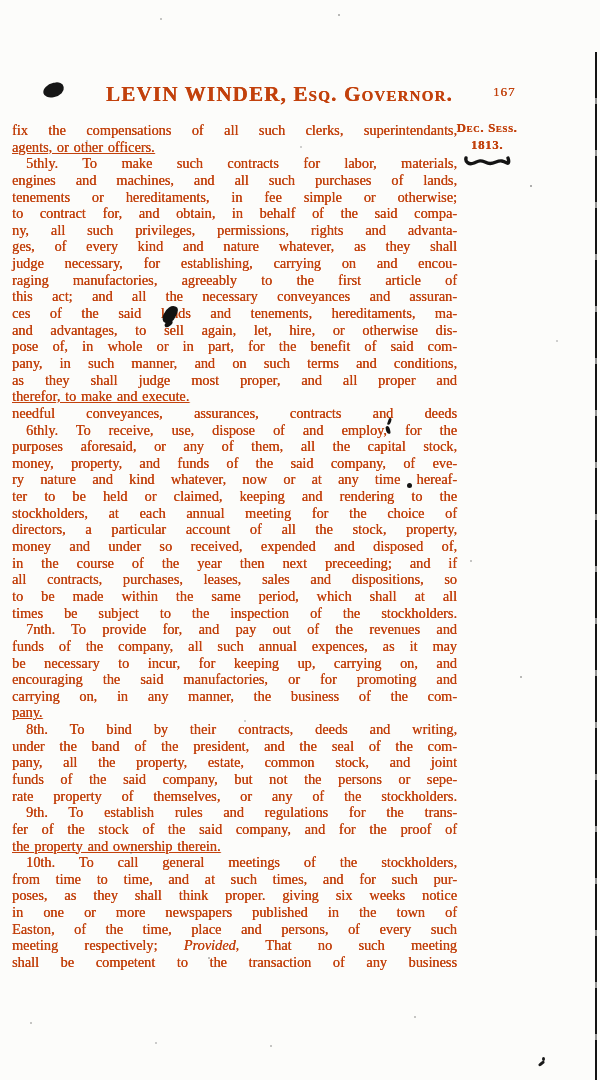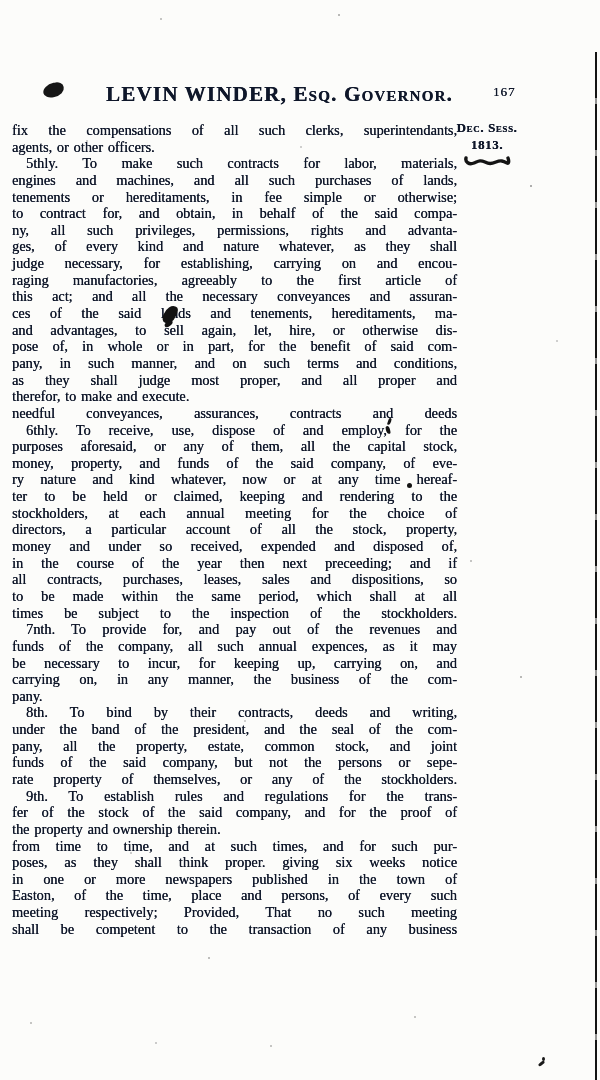"LEVIN WINDER, Esq. Governor." .page { color: #0f172a -> #c2410c }
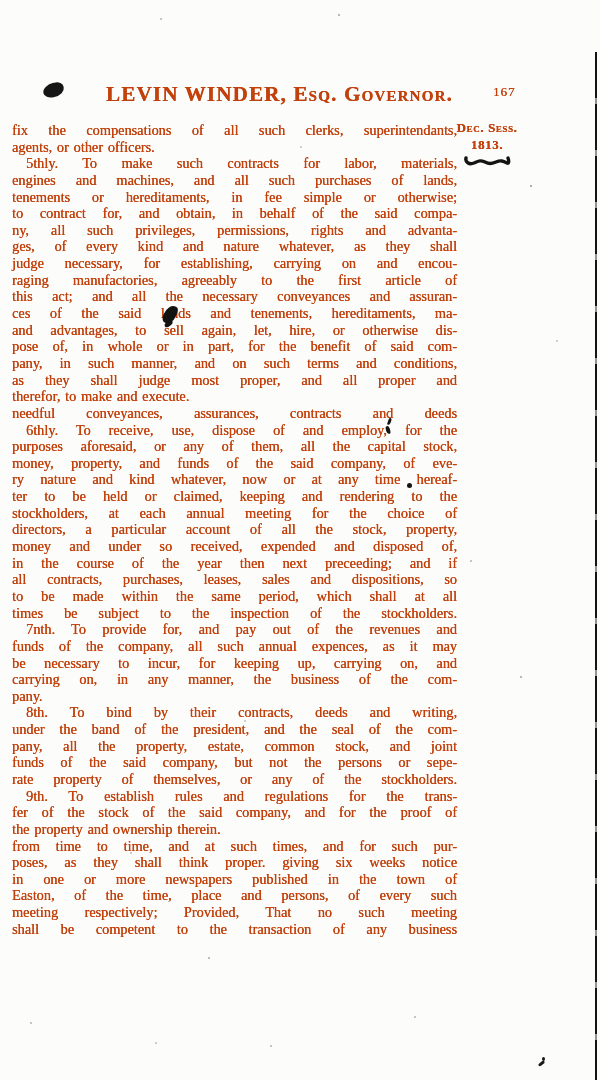"agents, or other officers." .line.short { text-decoration: none -> underline }
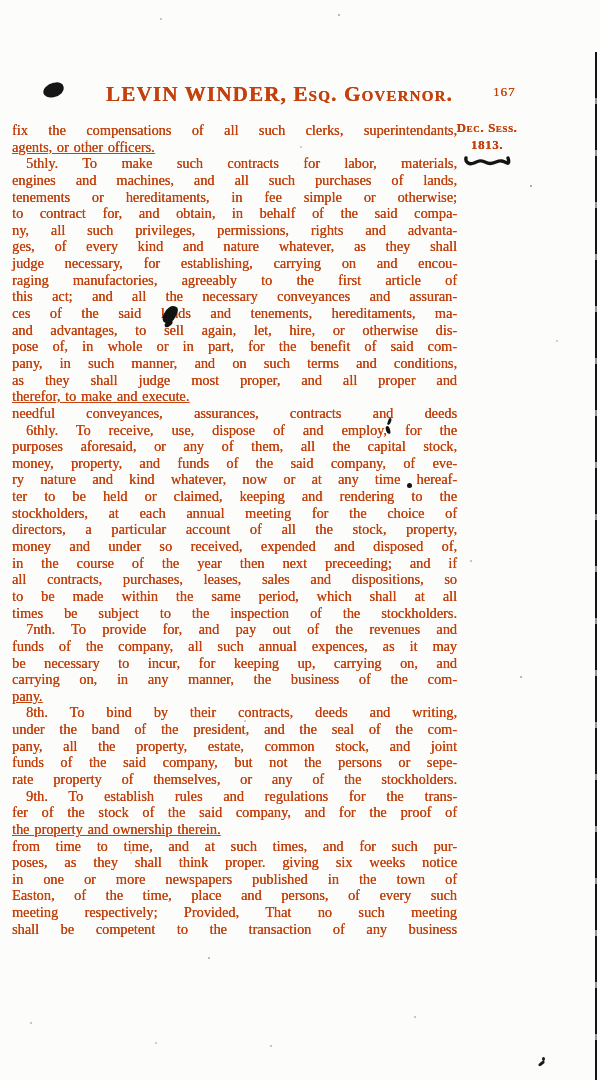"encouraging the said manufactories, or" div.line { html: none -> <div><span>encouraging the said manufactories, or for promoting and</span></div> }
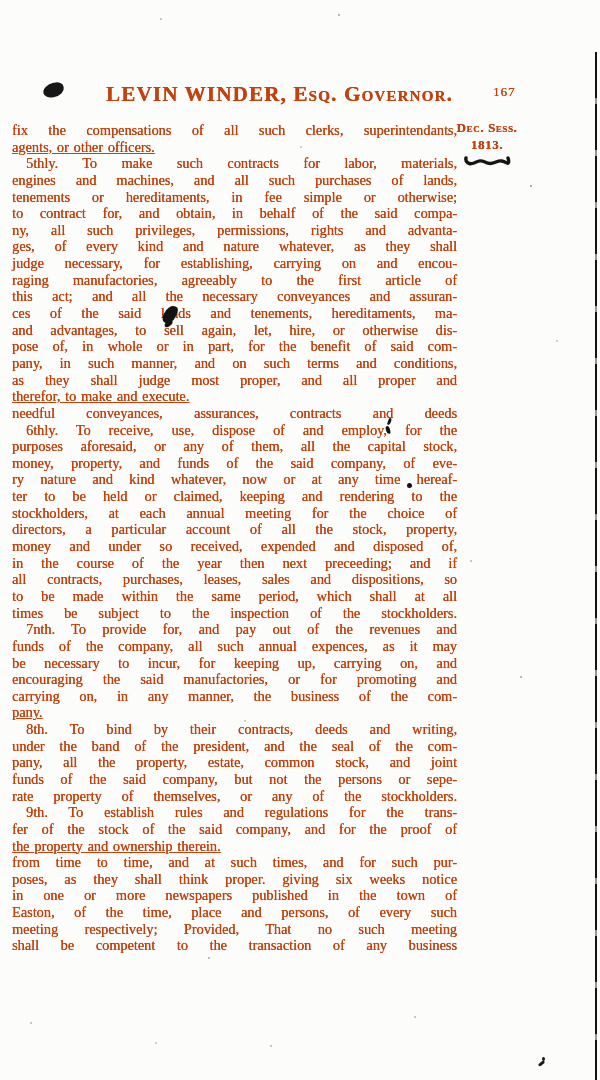"10th. To call general meetings" div.line { html: none -> <div><span>10th. To call general meetings of the stockholders,</span></div> }
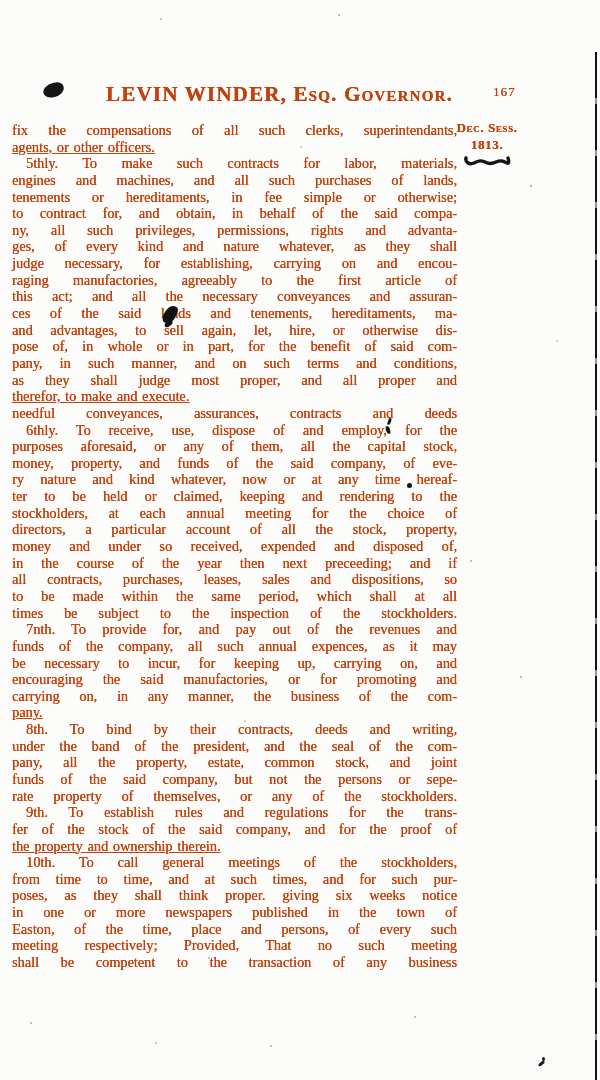"Provided," .line .it { font-style: none -> italic }
